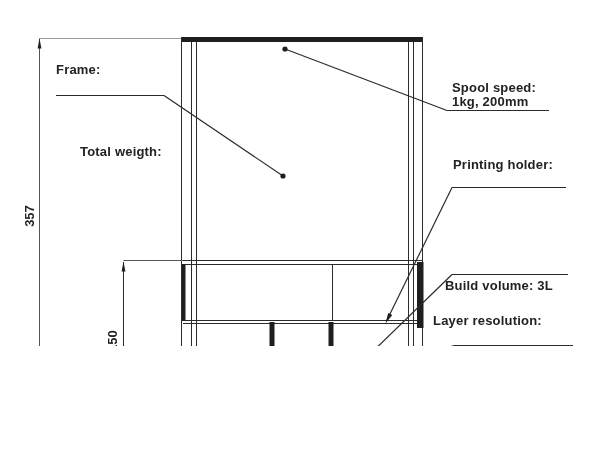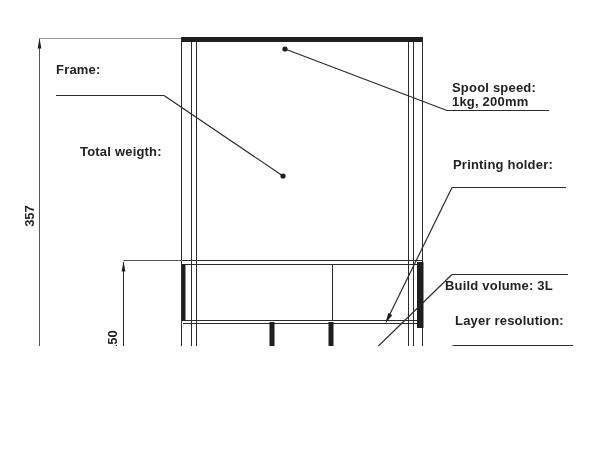"Layer resolution:" div.note { left: 455px -> 433px }
